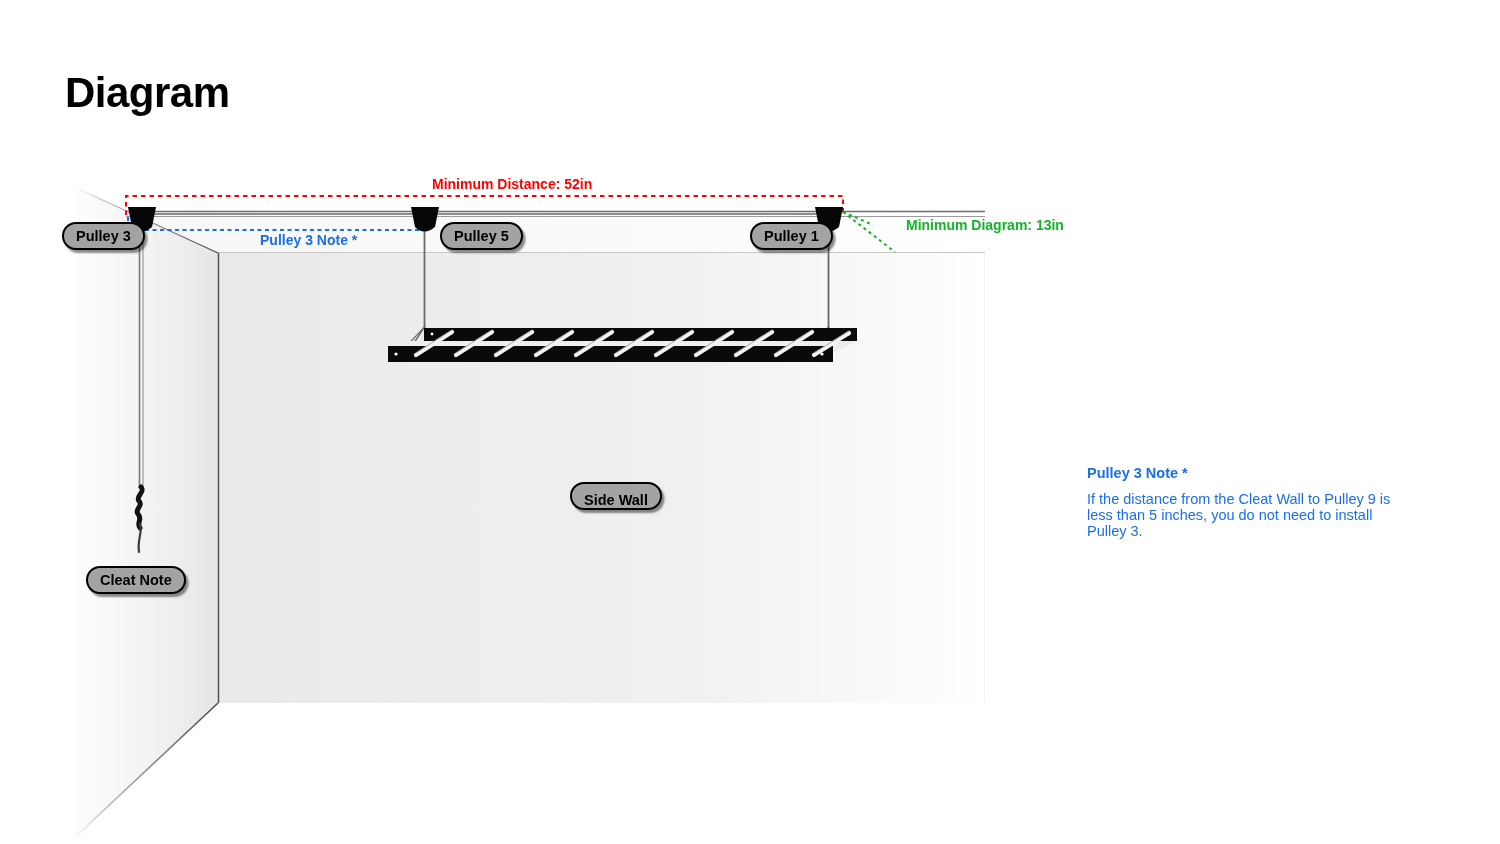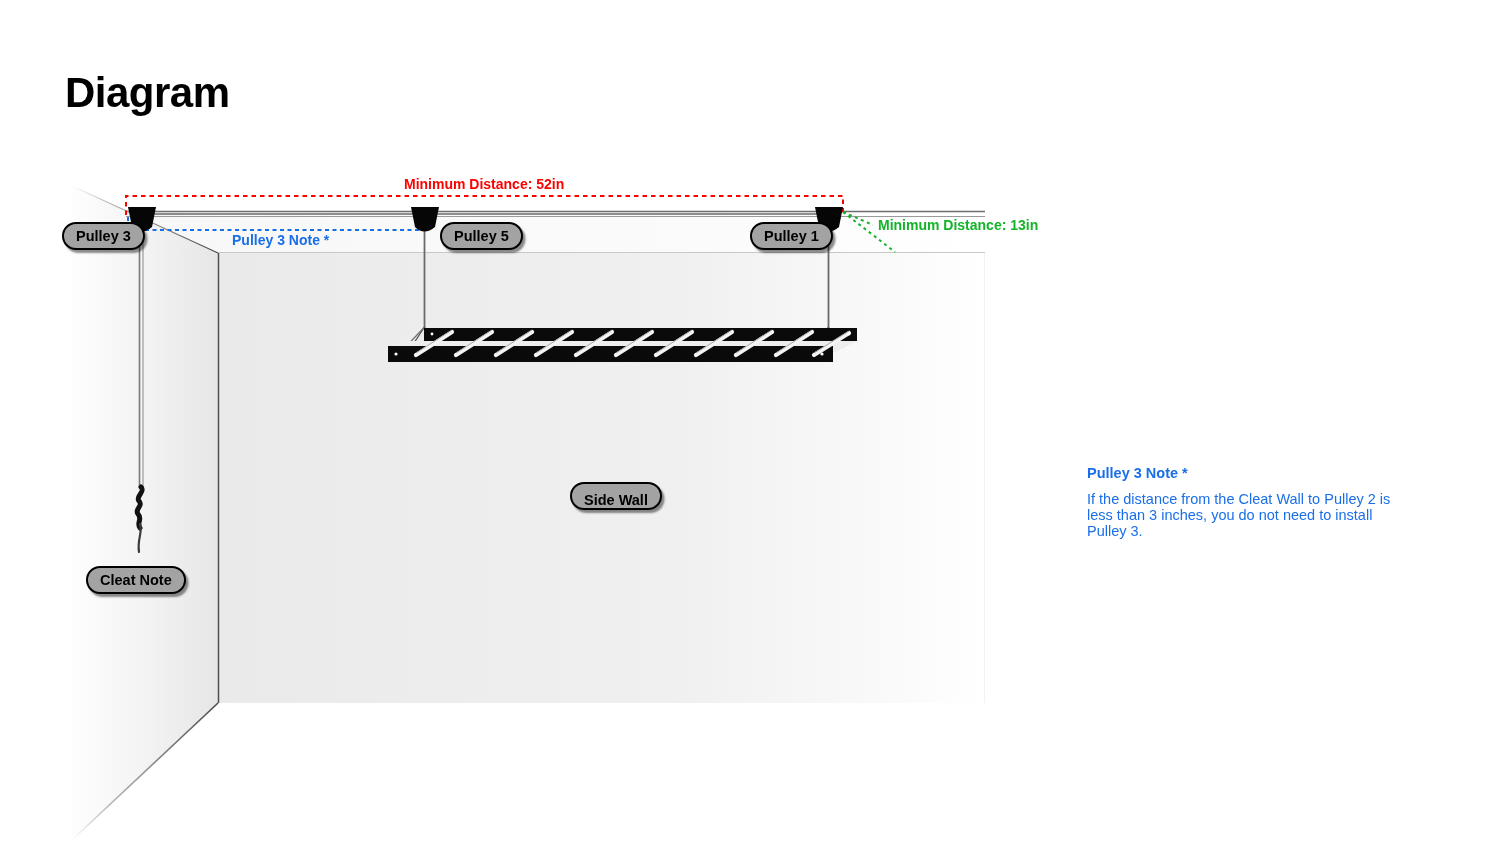"Minimum Distance: 52in" .dim-label { margin-left: none -> 28px }
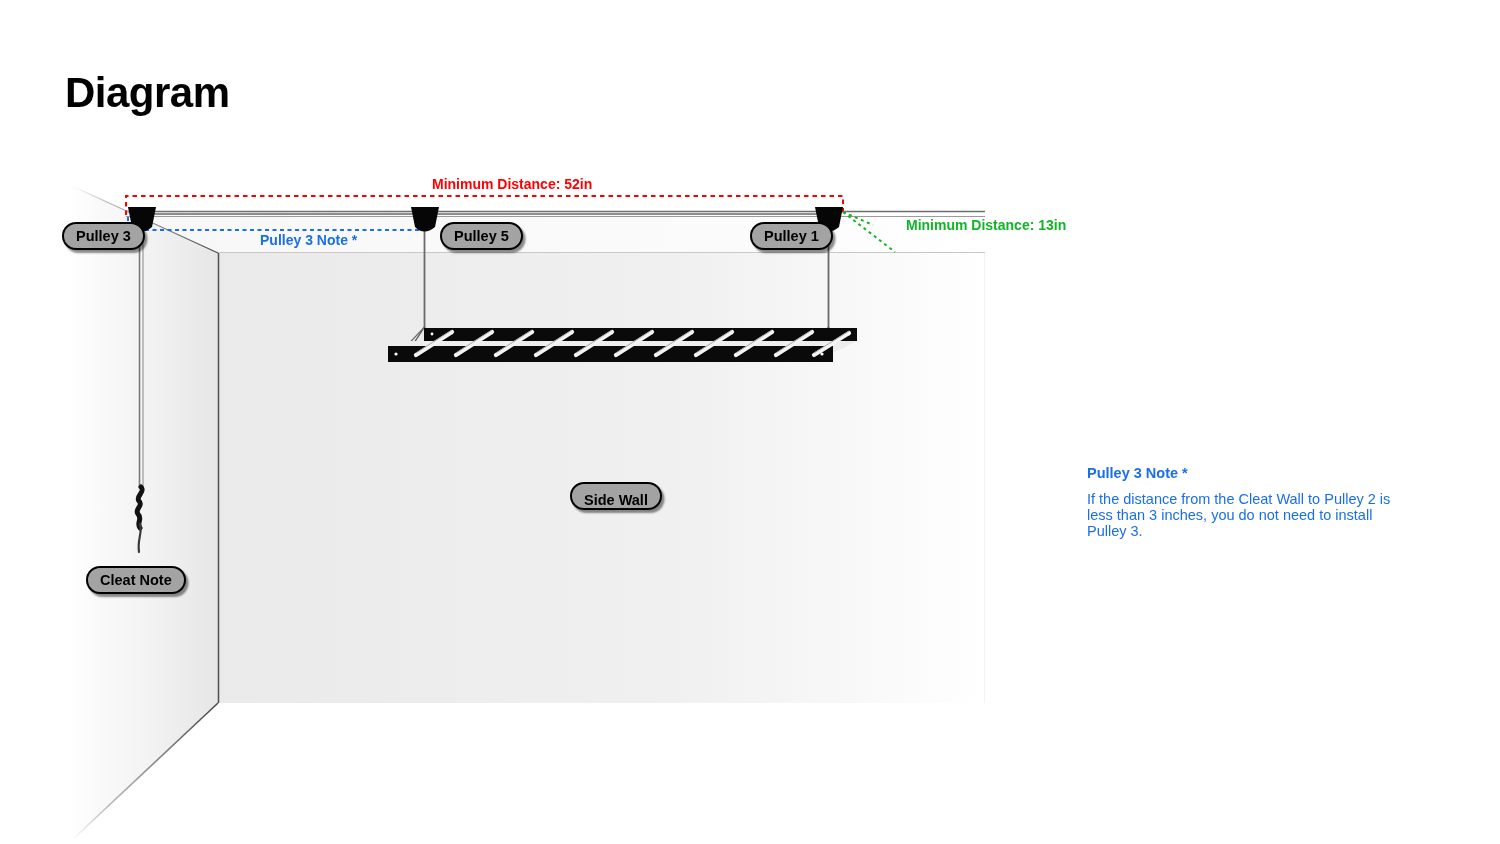"Minimum Distance: 13in" div.dim-label { text: Distance -> Diagram }
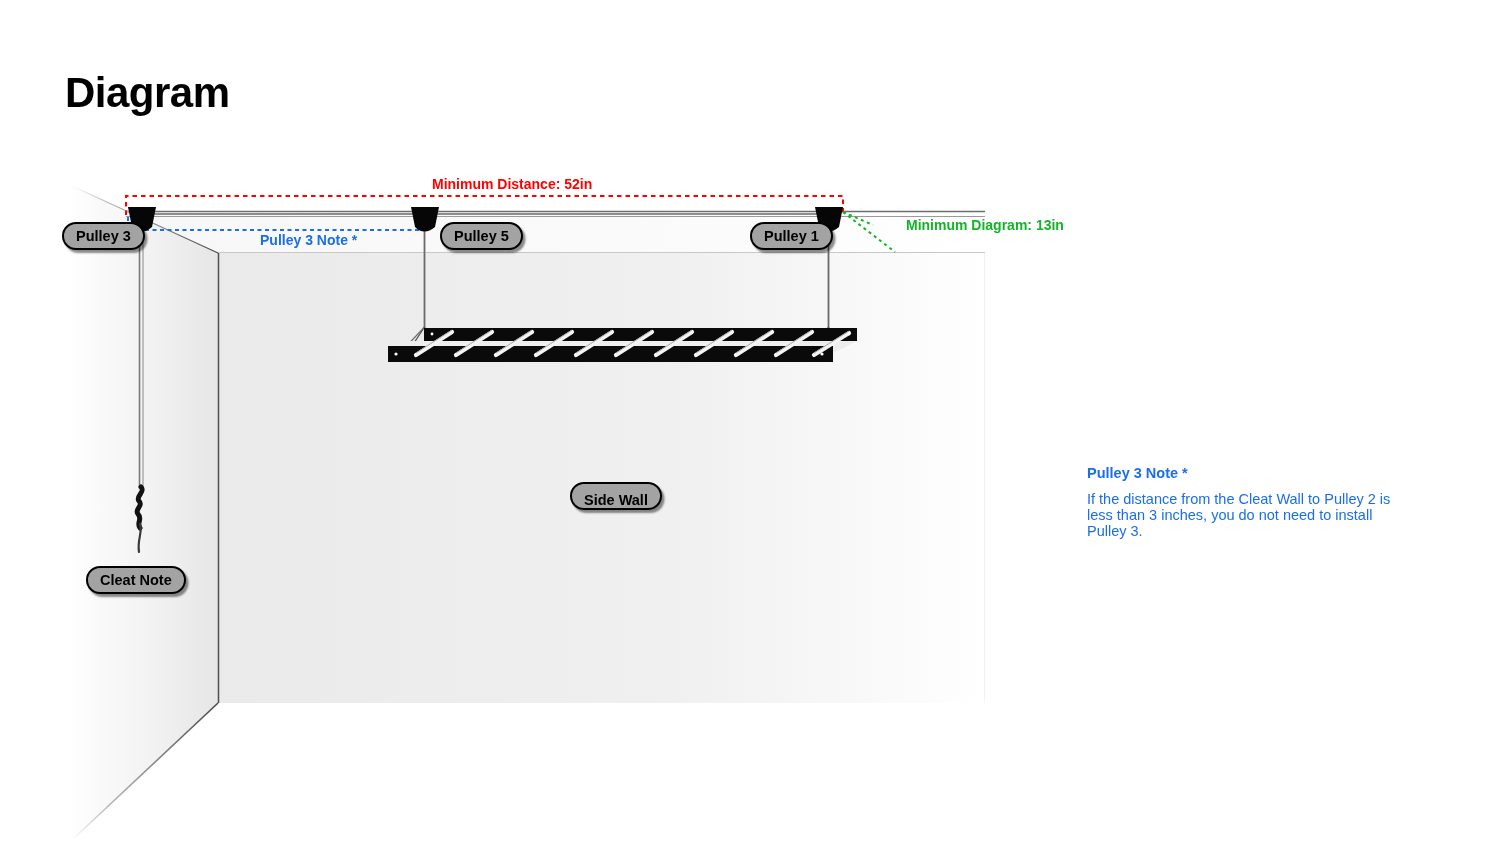"If the distance from the" div.note-body { text: 2 is less than 3 -> 9 is less than 5 }
